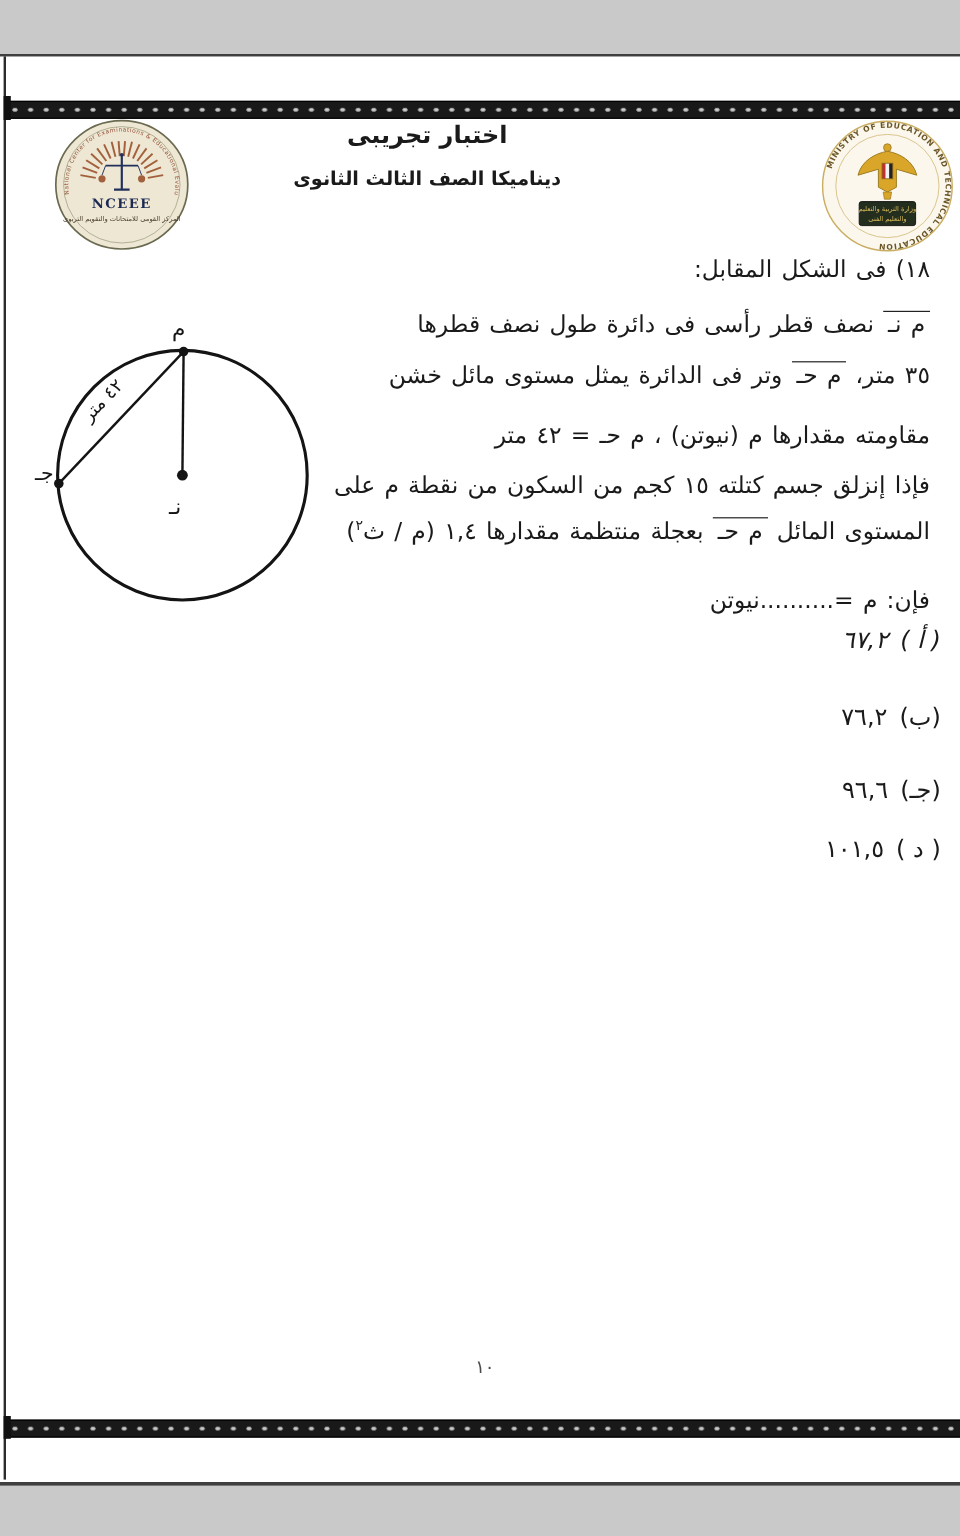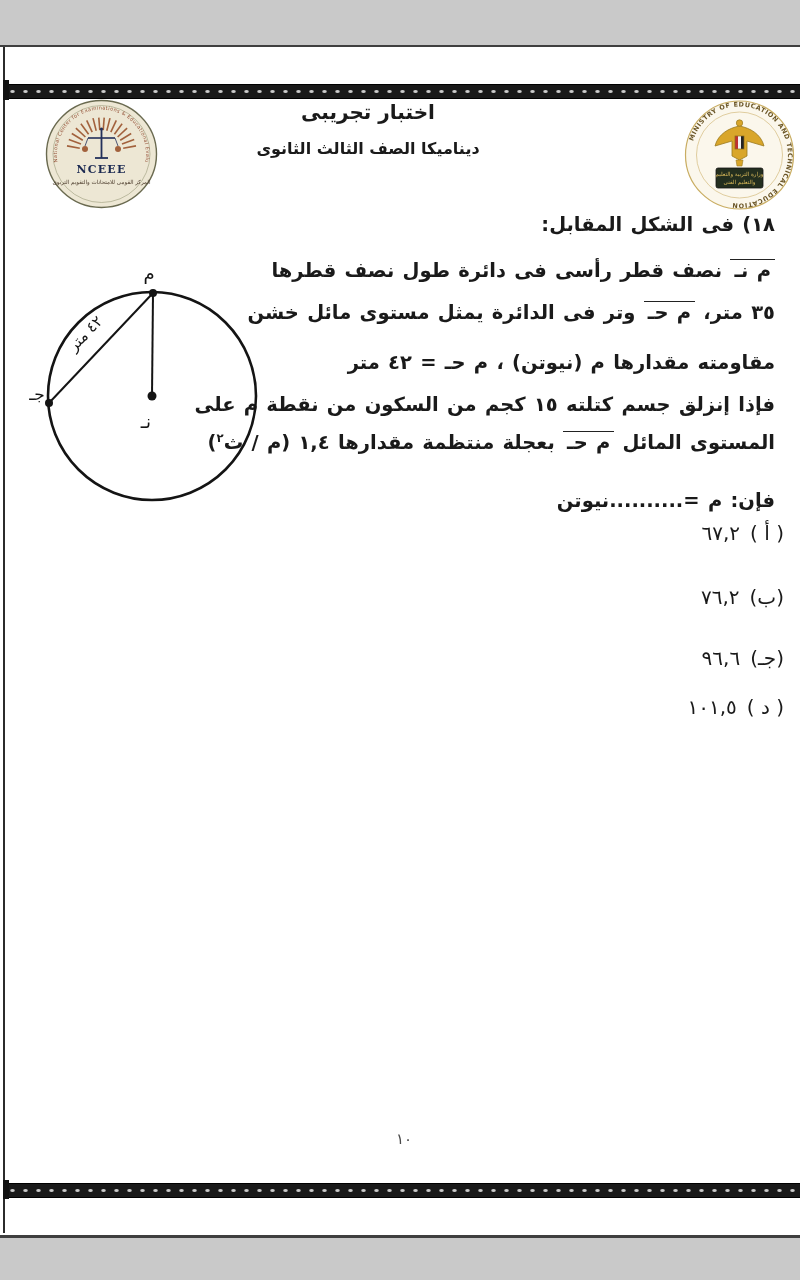"اختبار تجريبى" .title { left: 12px -> 0 }
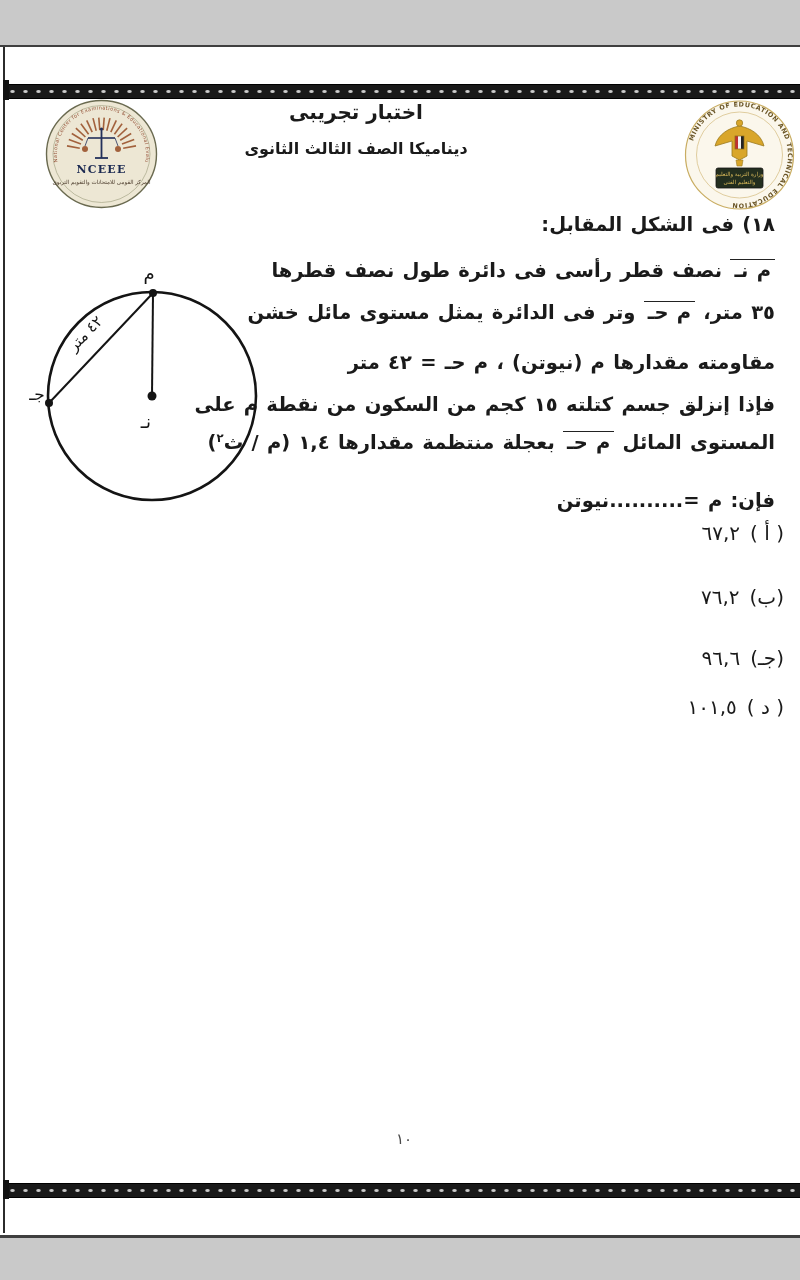"١٨) فى الشكل المقابل:" .qline { font-weight: bold -> none }
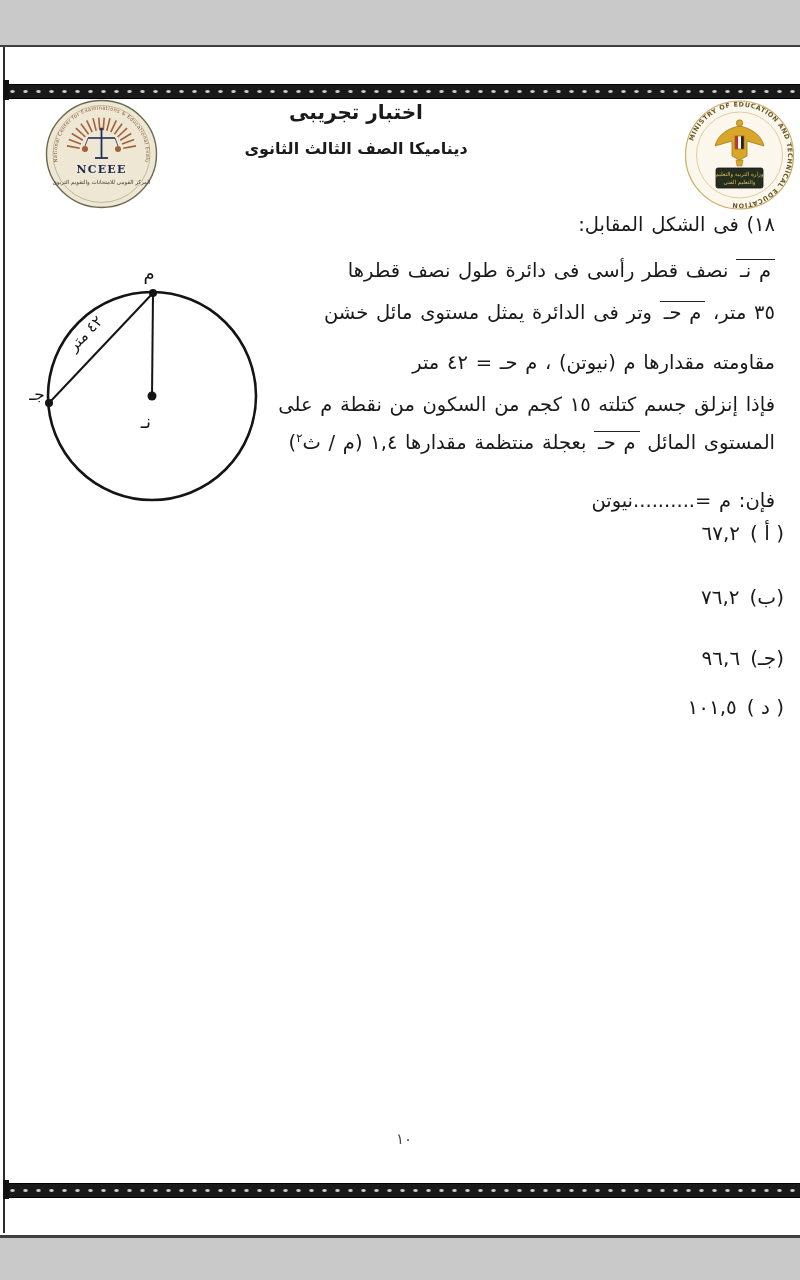"( أ )٦٧,٢" div.opt { font-style: none -> italic }
